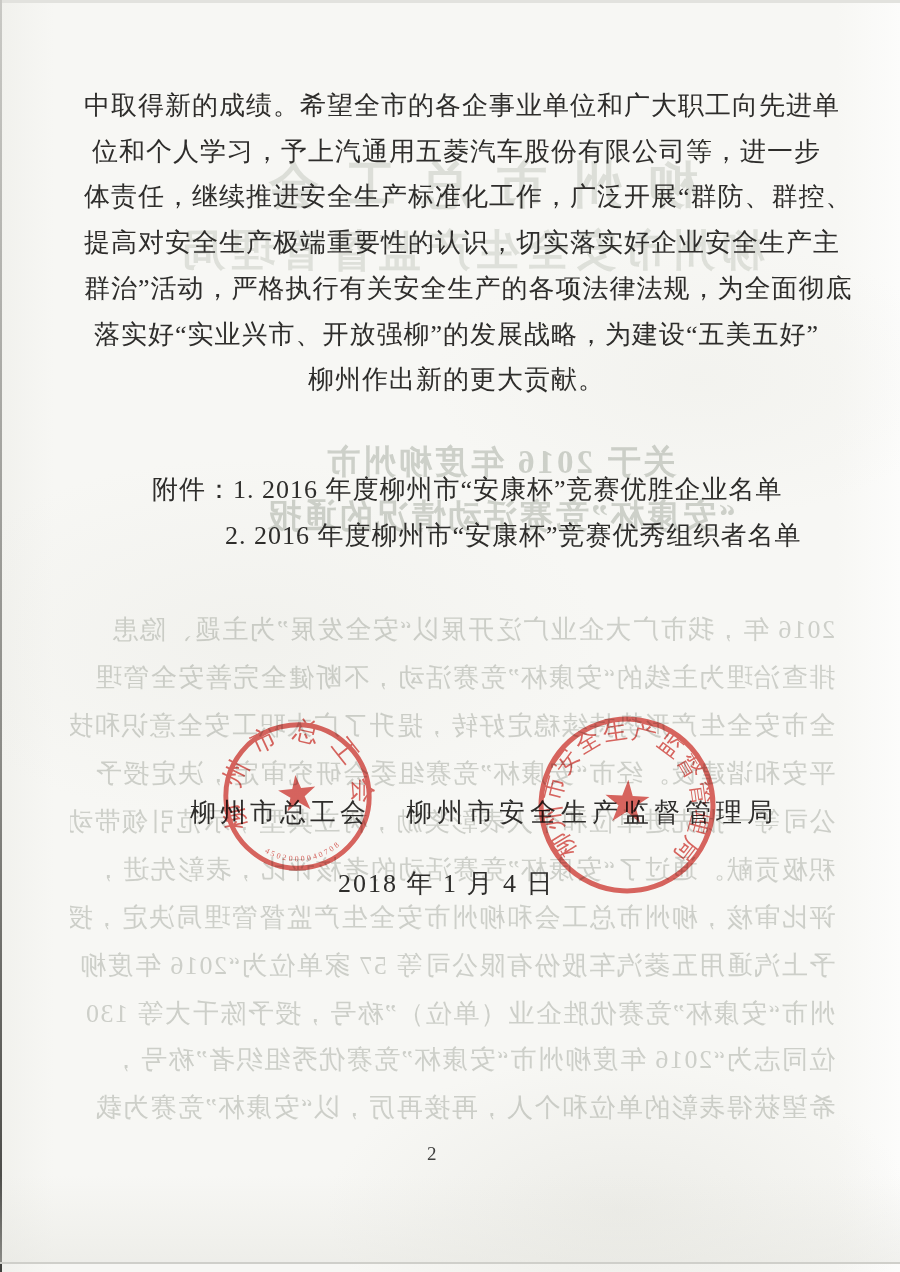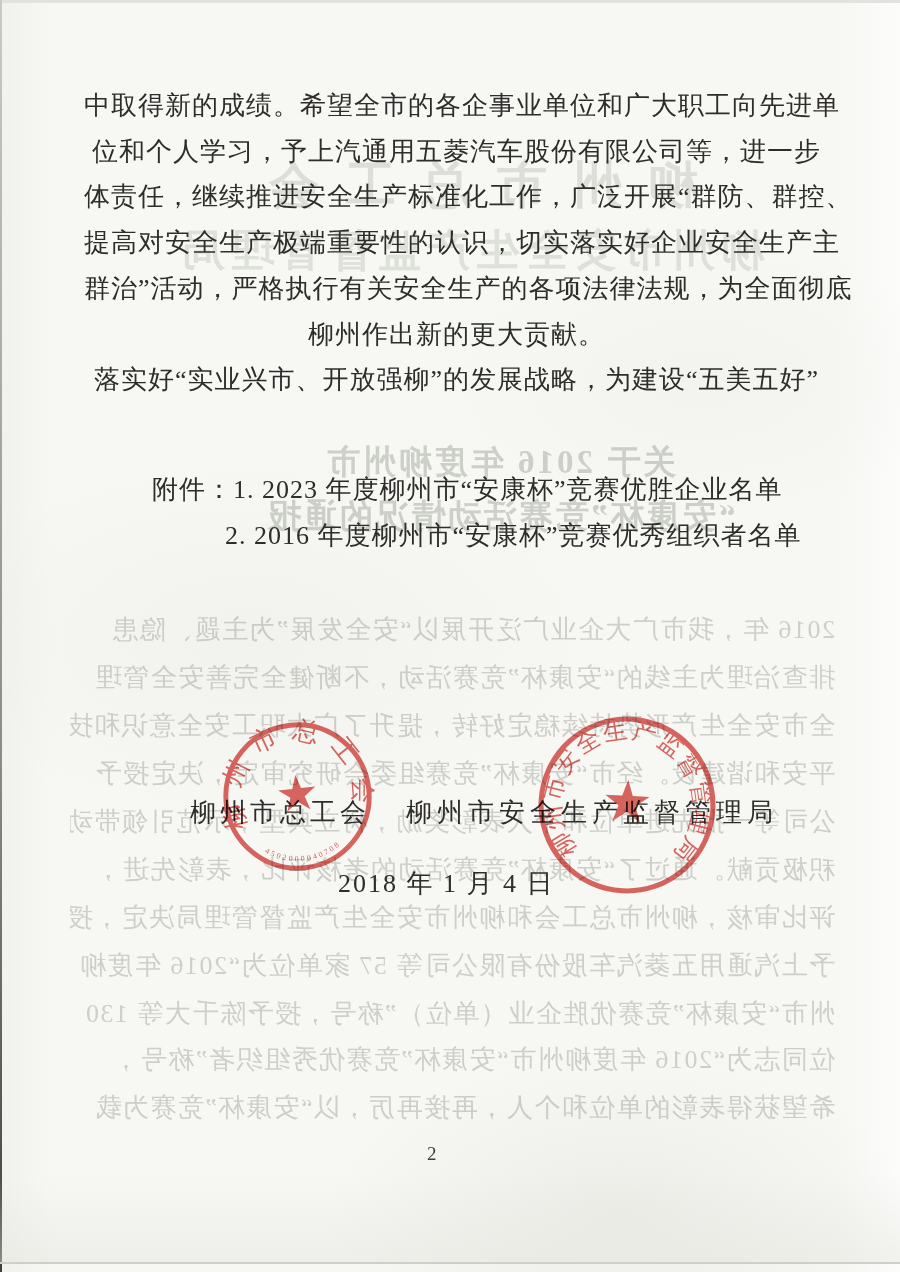"柳州作出新的更大贡献。" div { order: before "落实好“实业兴市、开放强柳”的发展战略，为建设“五美五好”" -> after "落实好“实业兴市、开放强柳”的发展战略，为建设“五美五好”" }
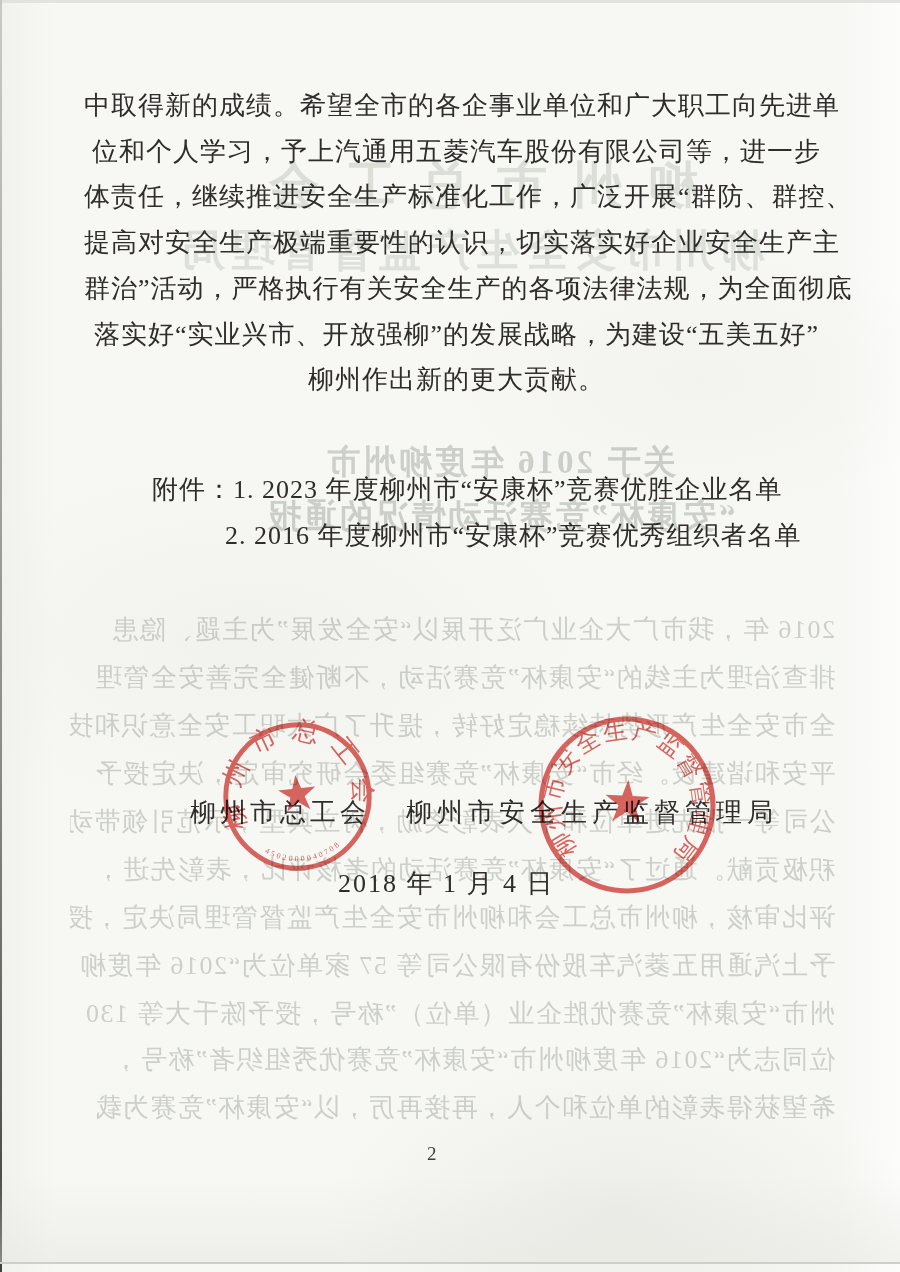"附件：1. 2023 年度柳州市“安康杯”竞赛优胜企业名单" div.attach-line-1 { text: 2023 -> 2016 }
